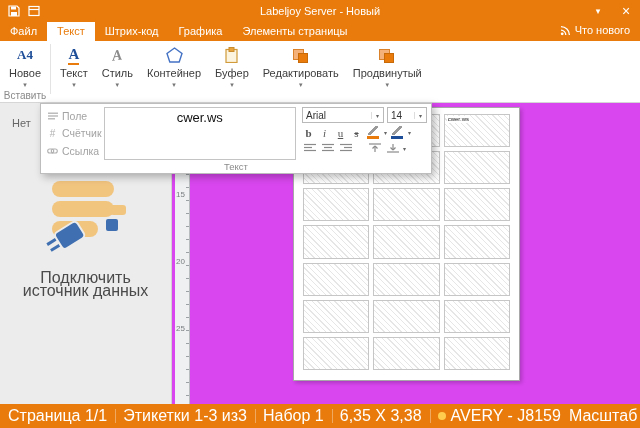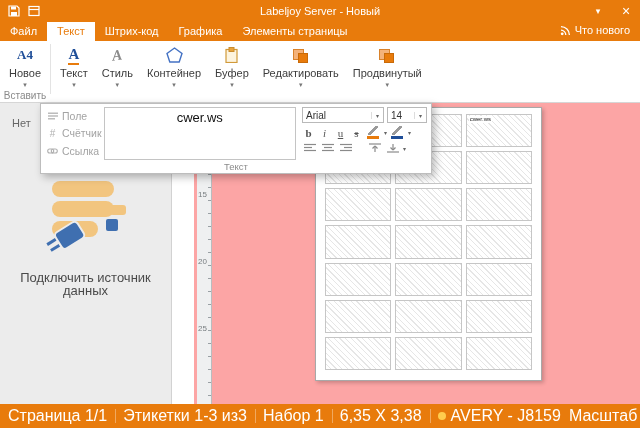"15" .canvas { background: #fca5a5 -> #d946ef; margin-left: 22px -> none }
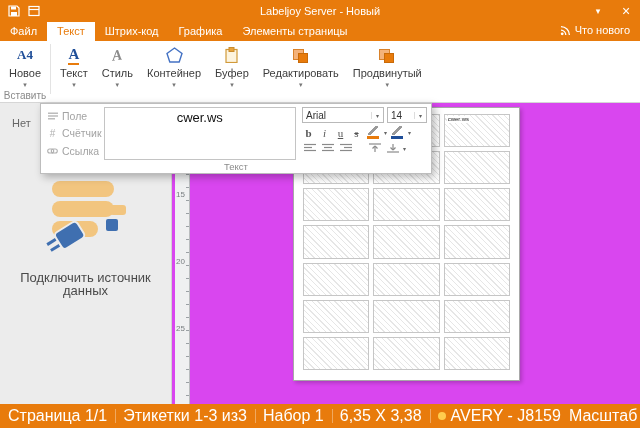"Подключить источник данных" .connect-label { font-size: 13px -> 16px }
